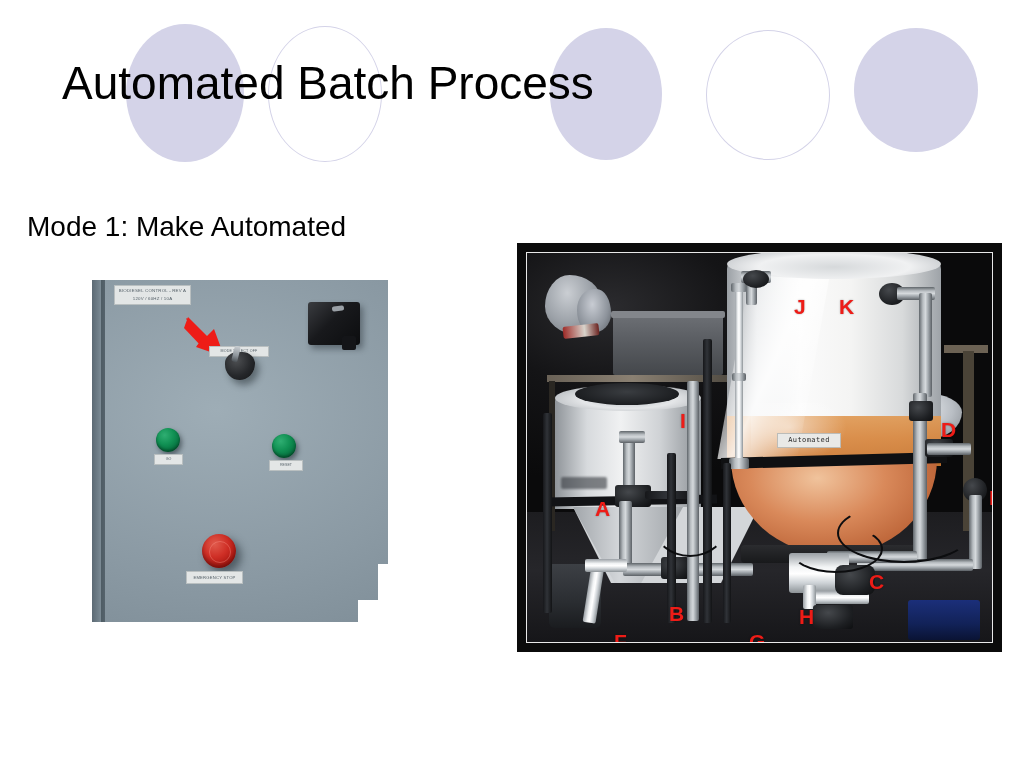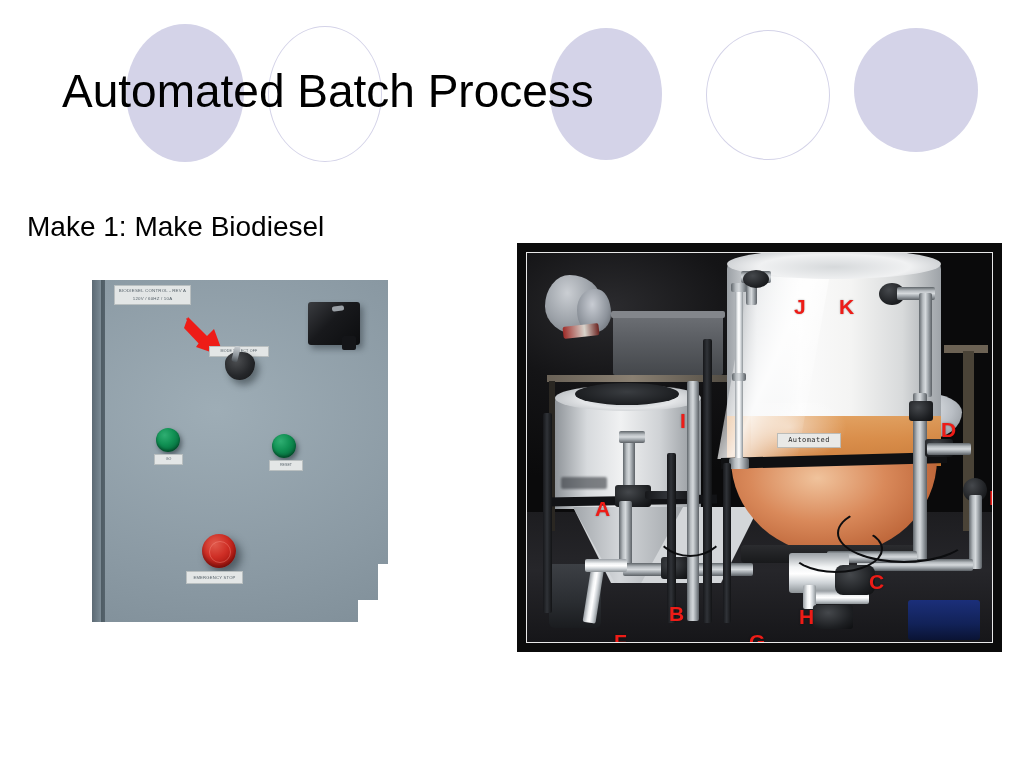"Automated Batch Process" #slide-title { top: 62px -> 54px }
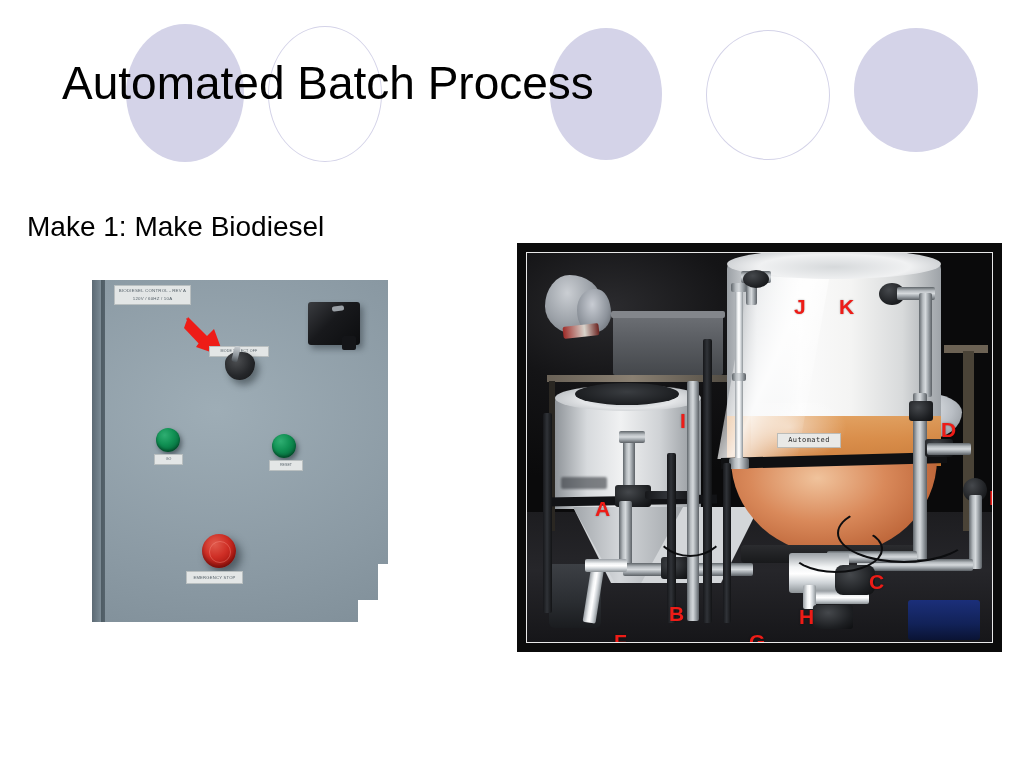"Make 1: Make Biodiesel" div { text: Make 1: Make Biodiesel -> Mode 1: Make Automated }
